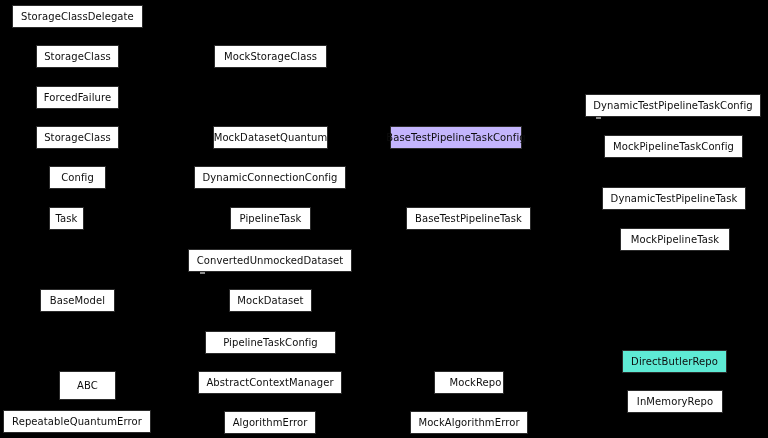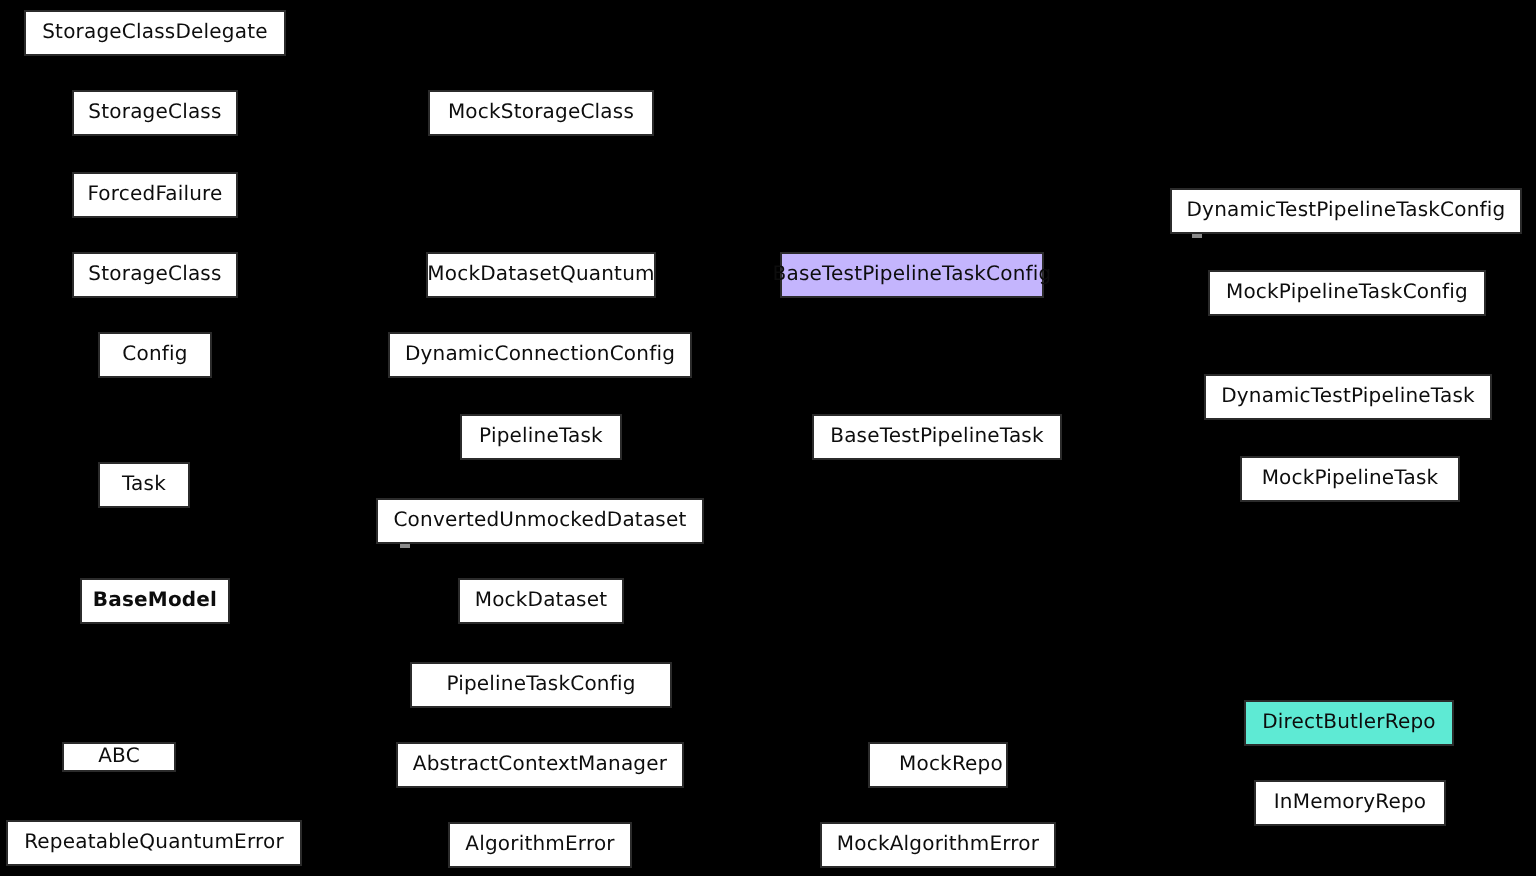"Task" div.node { margin-top: 24px -> none; width: 46px -> 35px }
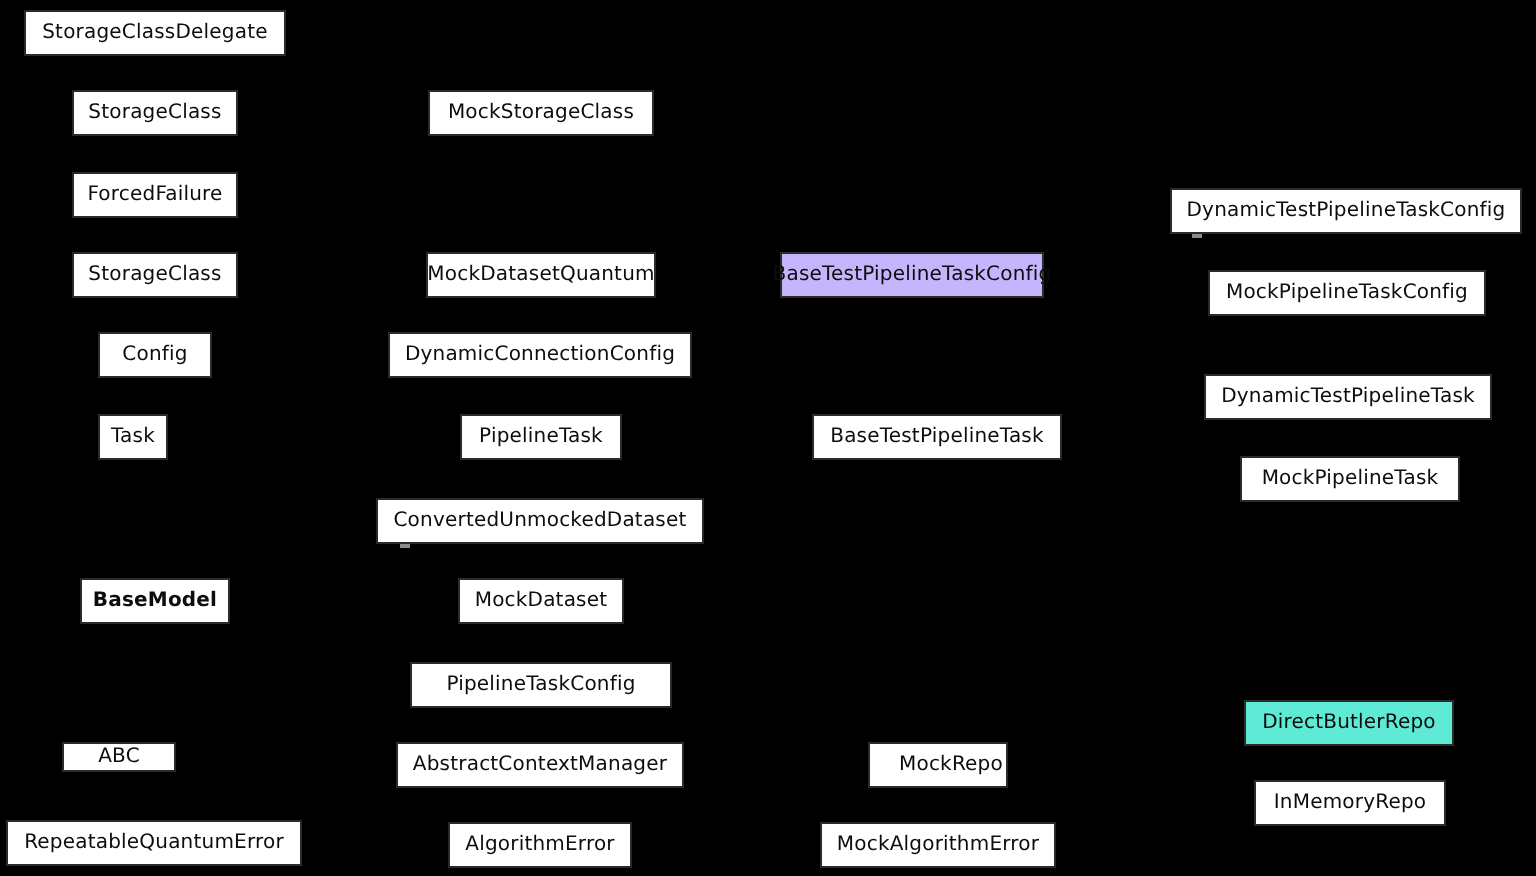"BaseModel" div.node { font-weight: bold -> none }
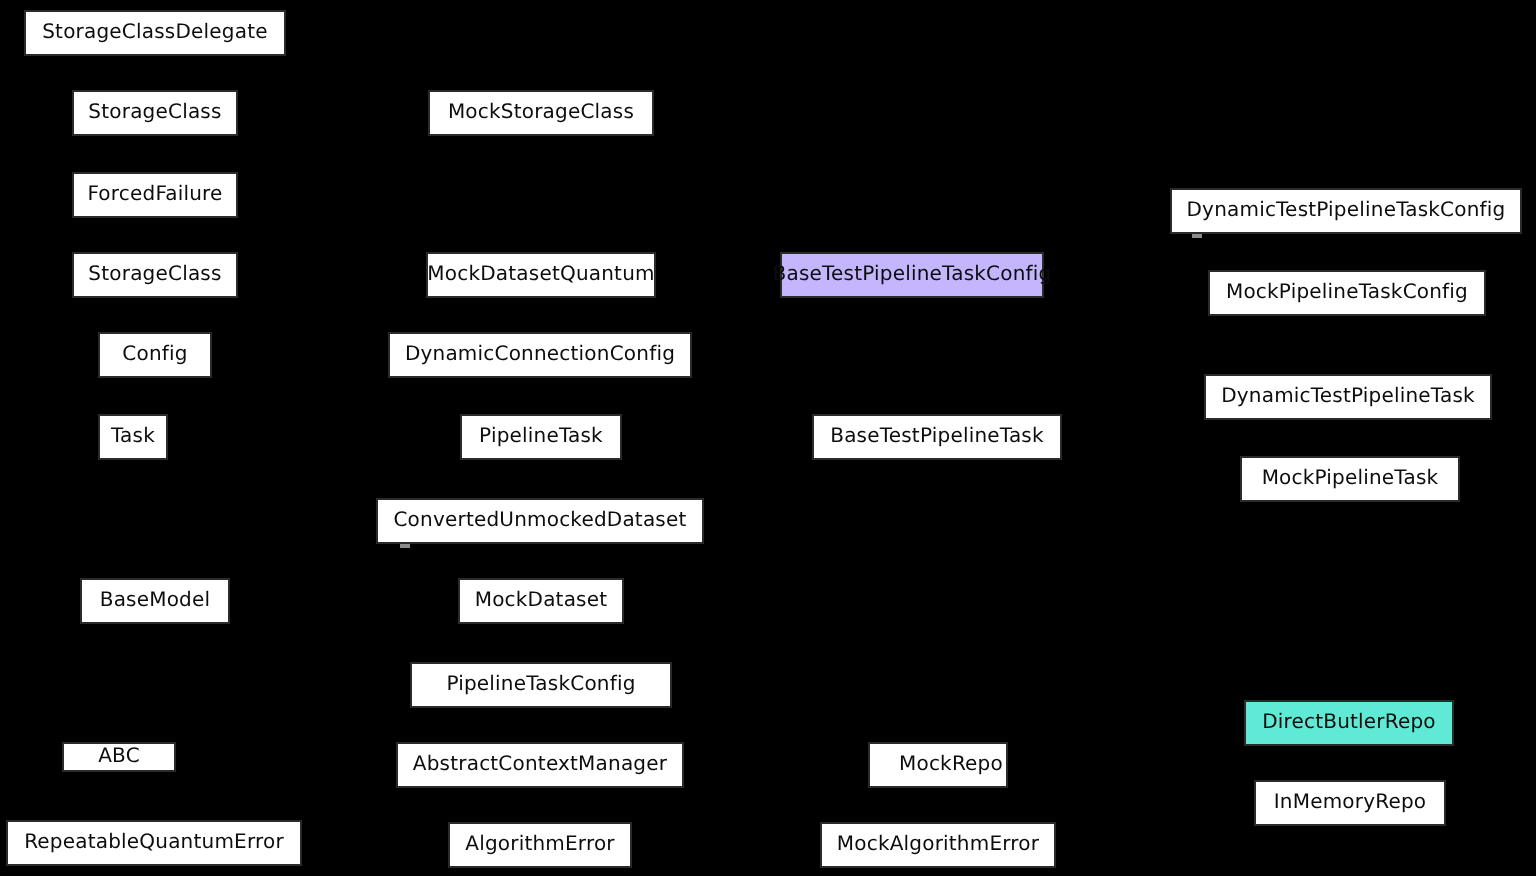"ABC" div.node { height: 15px -> 29px; left: 31px -> 59px }
